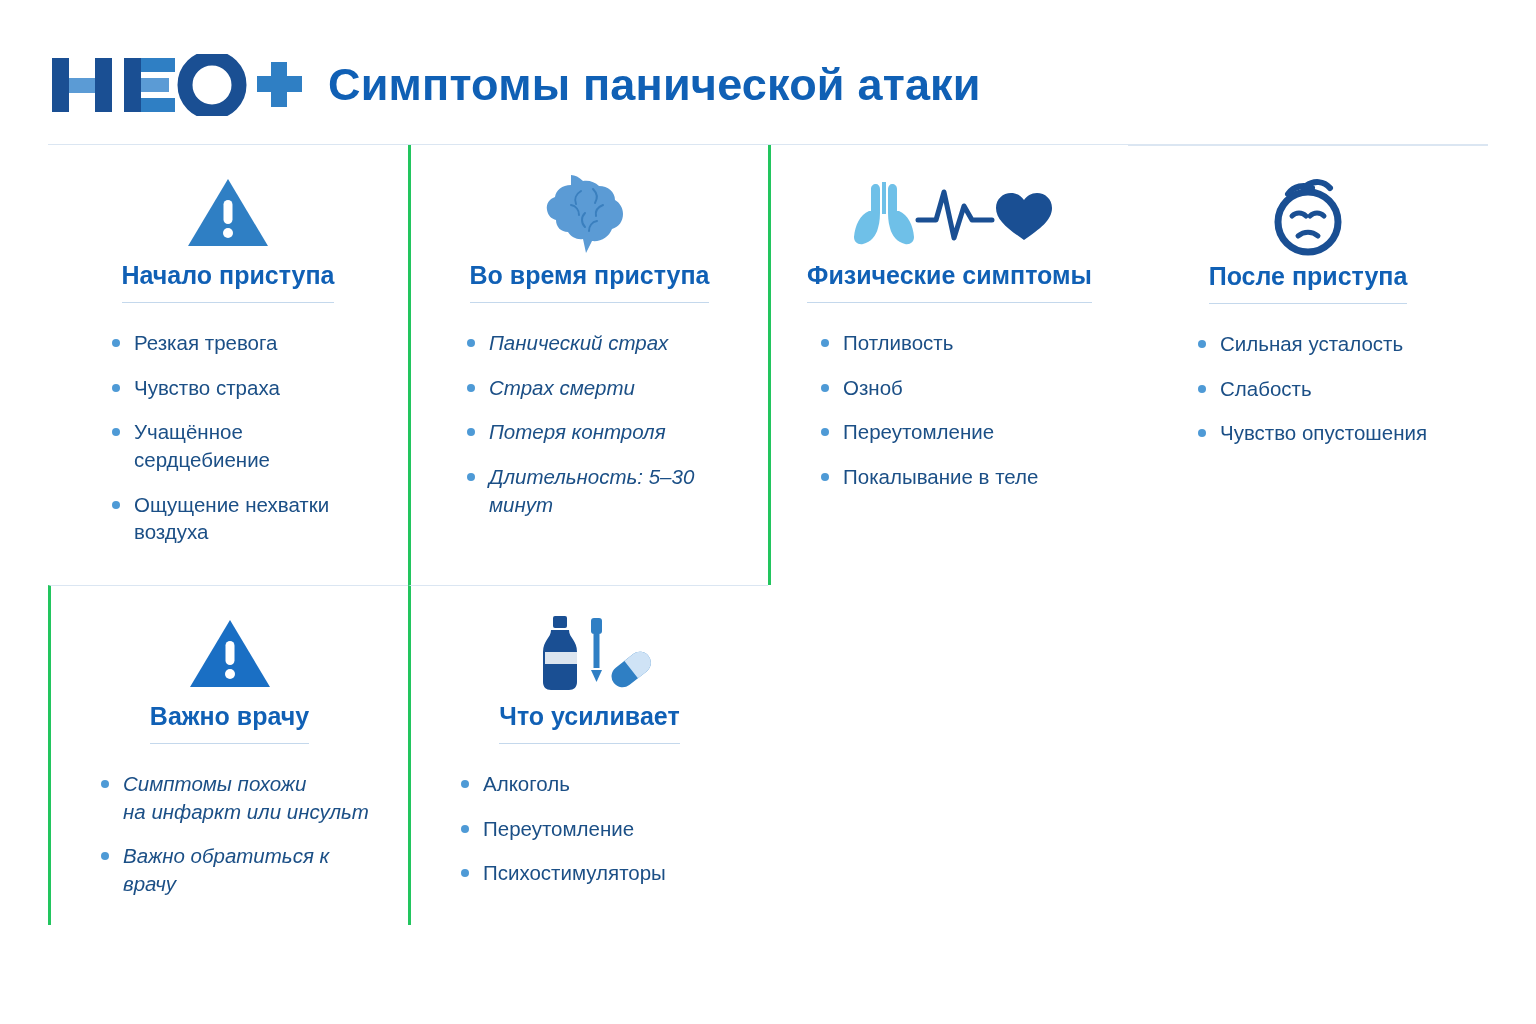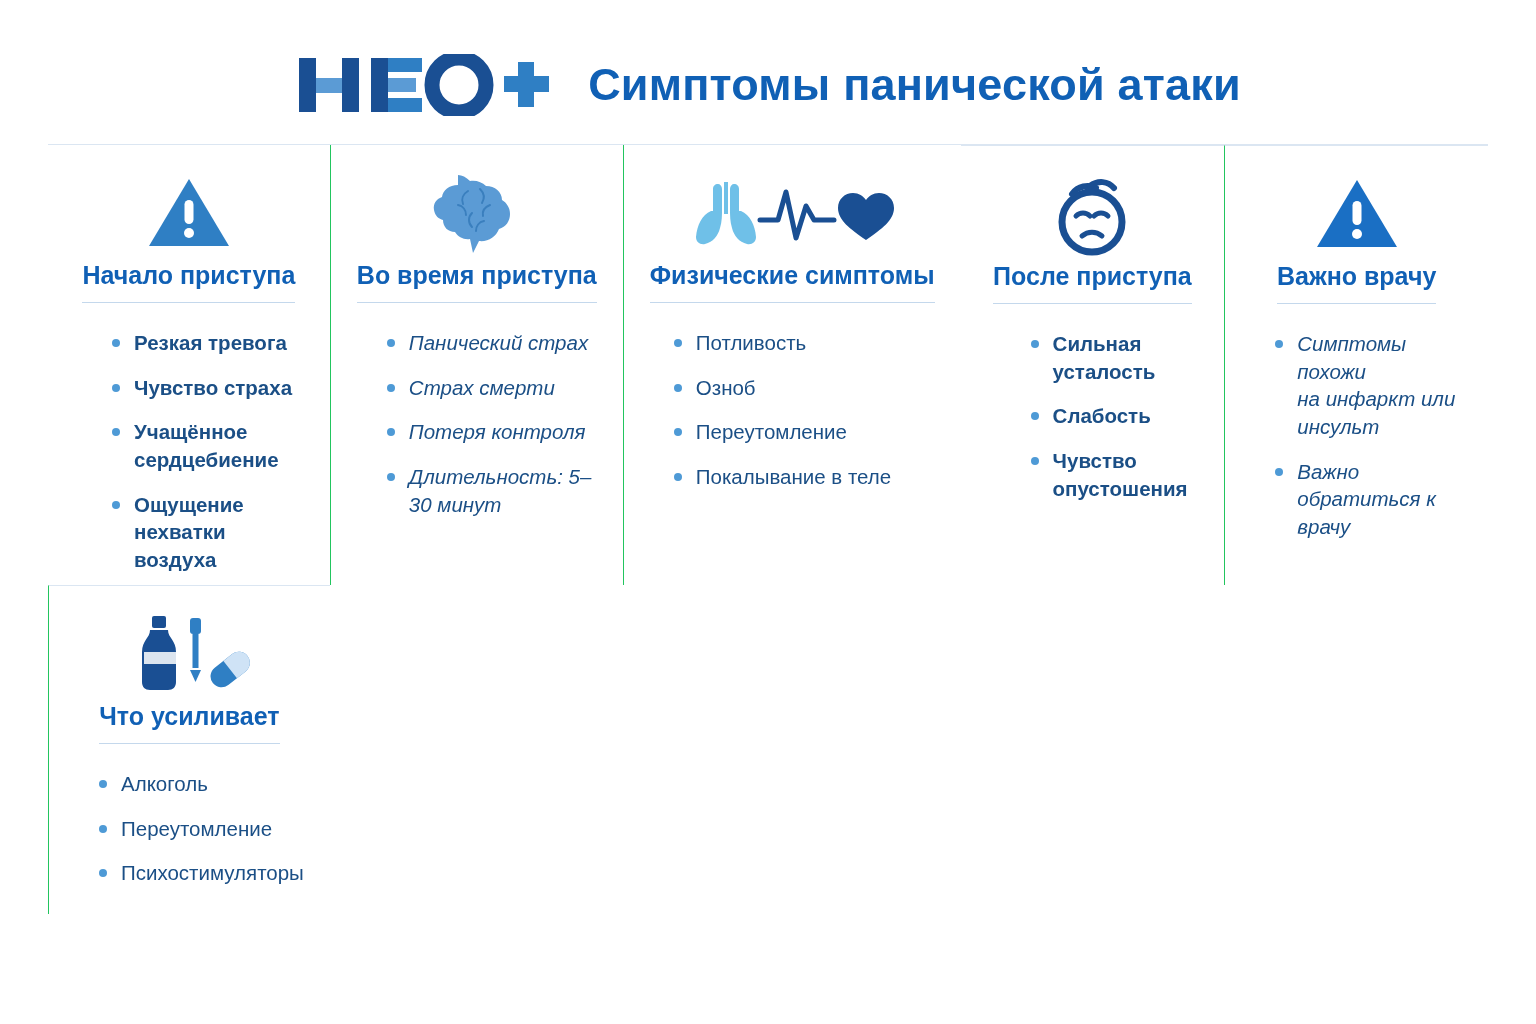"Симптомы панической атаки" .header { gap: 39px -> 26px; justify-content: center -> none }
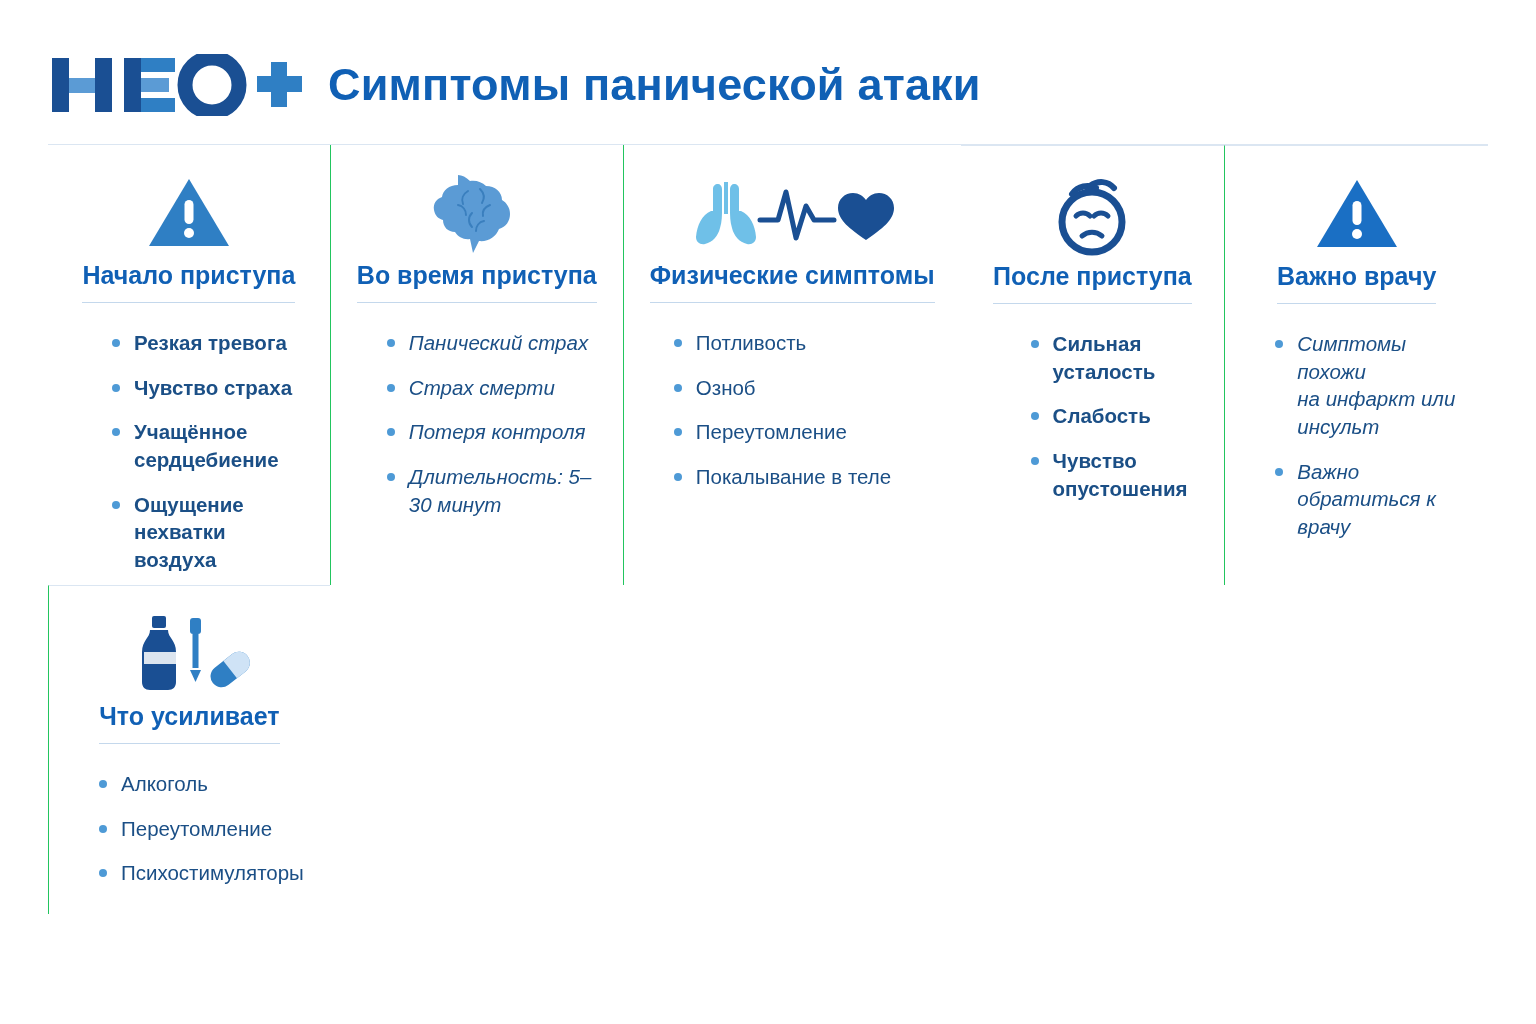"Начало приступа" .grid { grid-template-columns: 1fr 1fr 1fr 1fr 1fr -> 1fr 1fr 1fr 1fr }
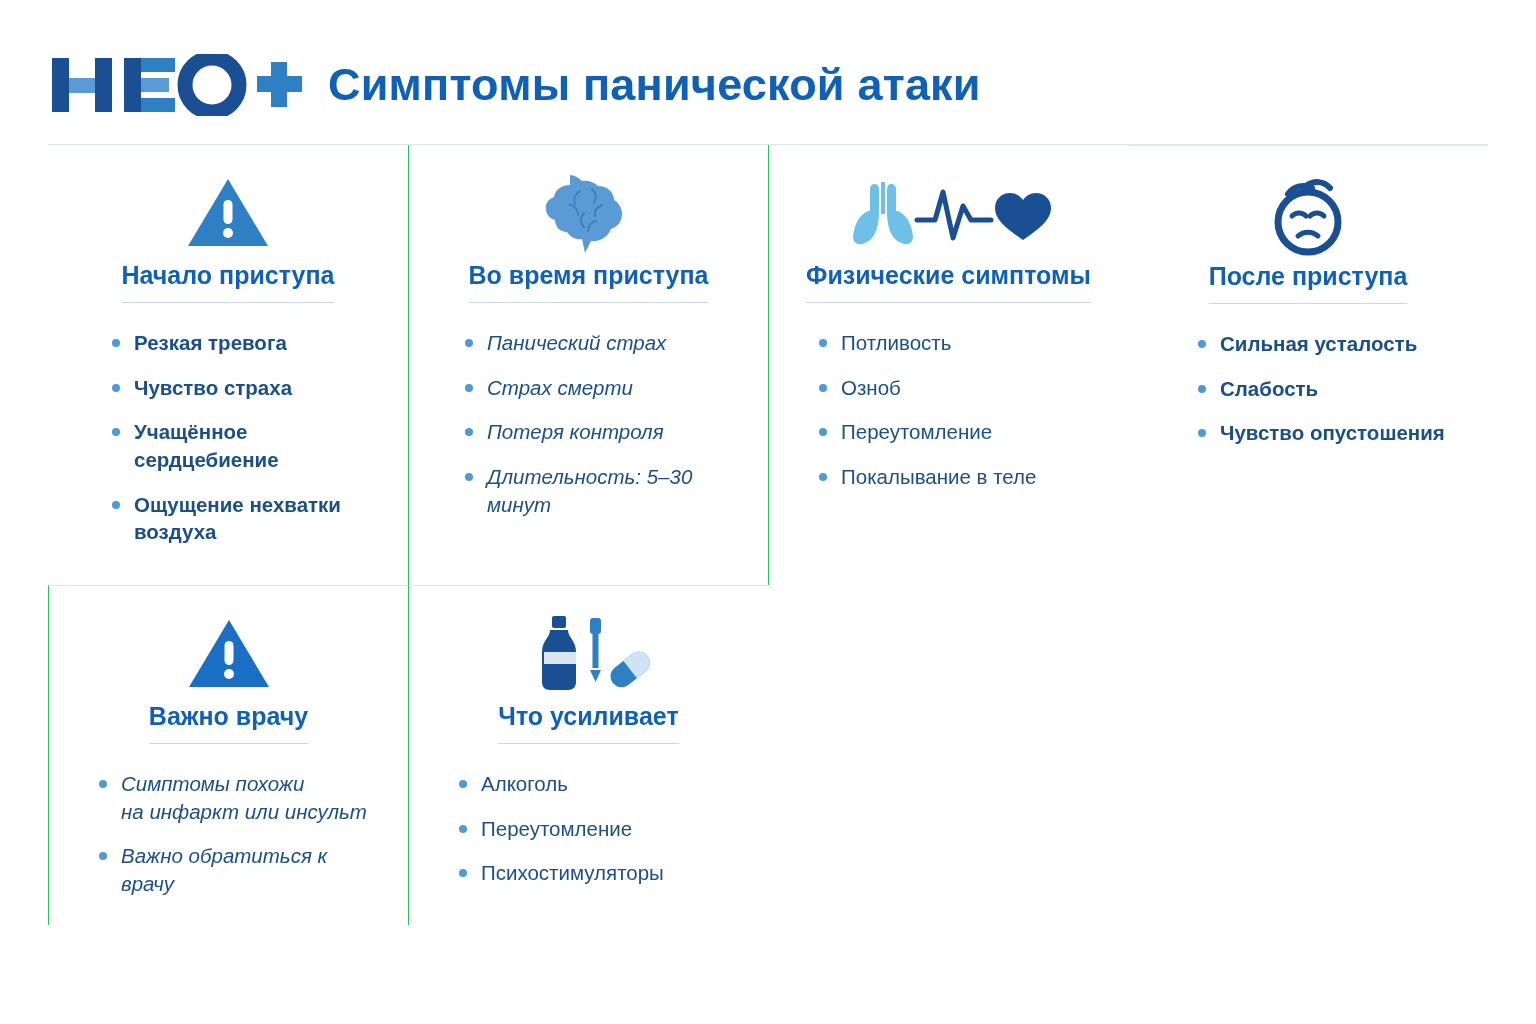"Во время приступа" .cell.col-2, .cell.col-3 { border-left: 1px solid #22c55e -> 3px solid #22c55e }
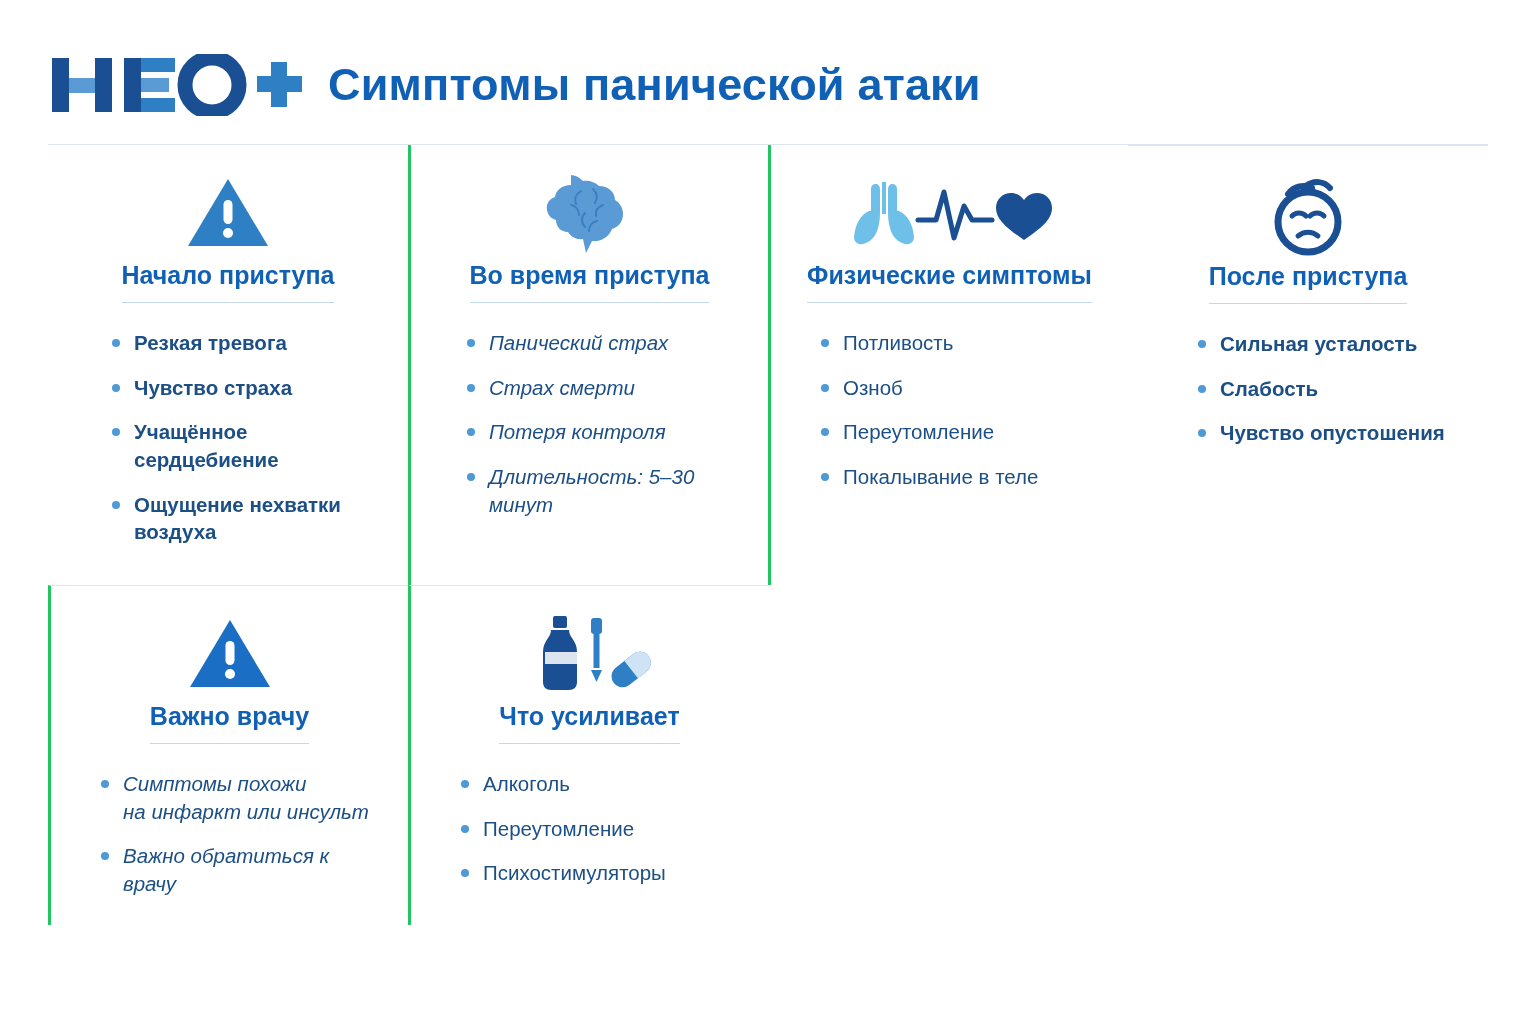"Резкая тревога" .col-1 .list { font-weight: bold -> none }
